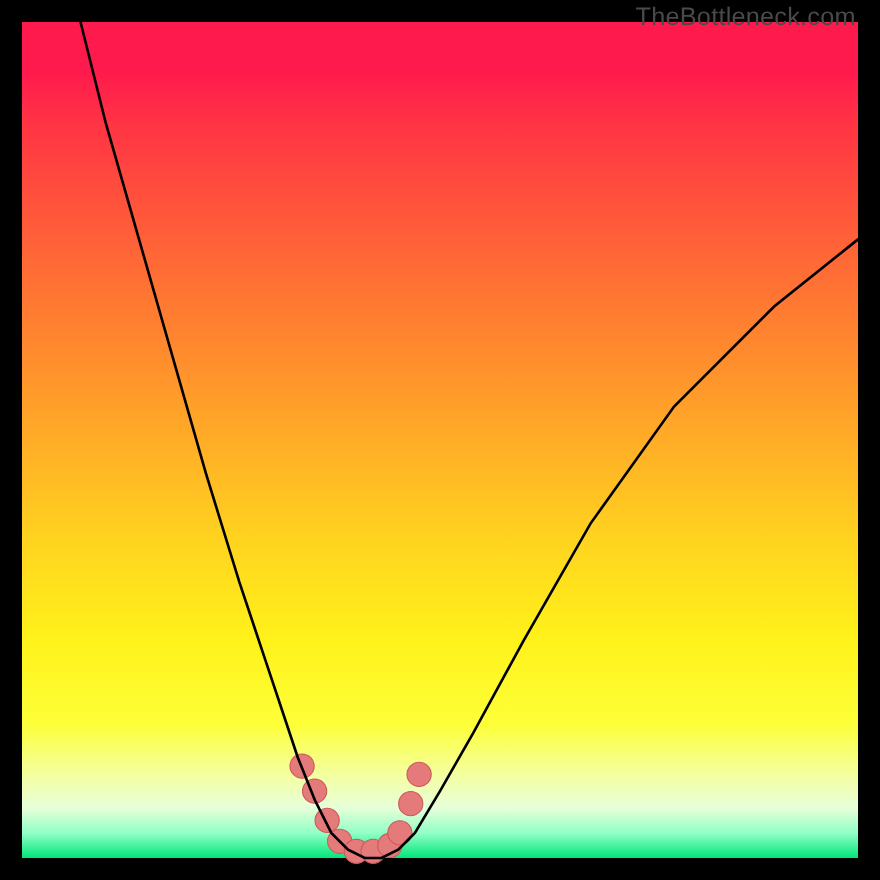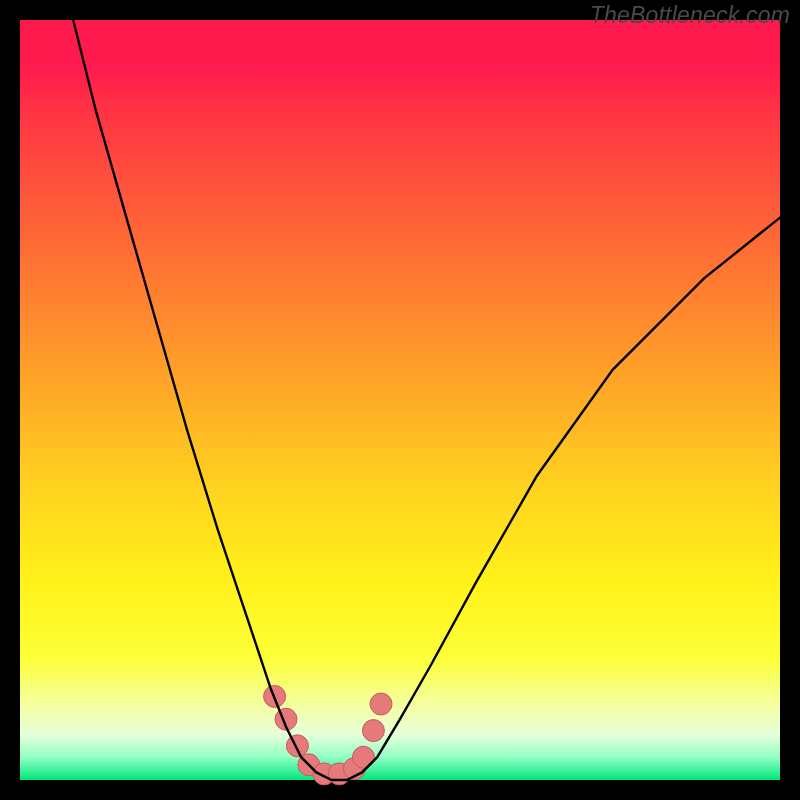"TheBottleneck.com" .watermark { font-style: italic -> none; right: 10px -> 22px }
